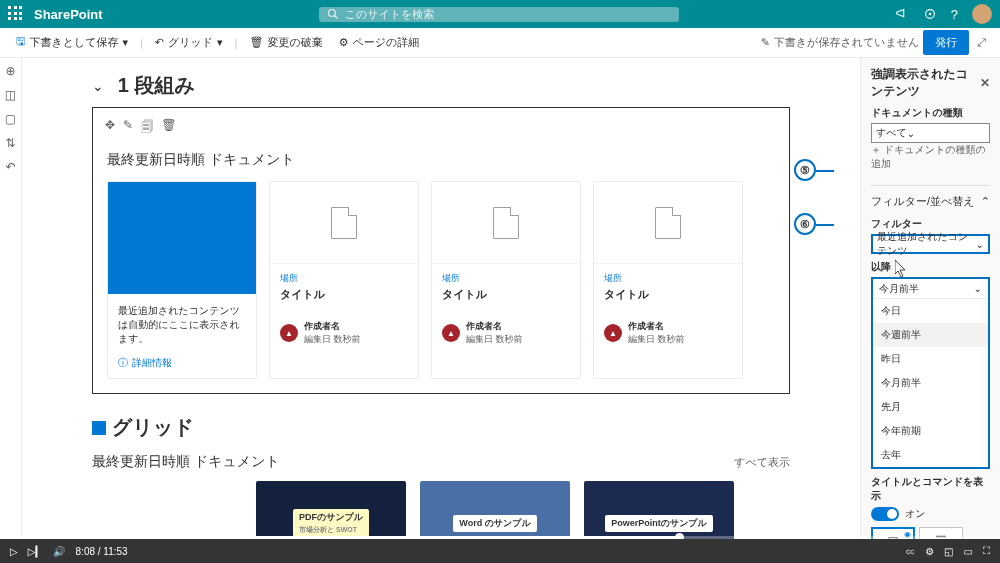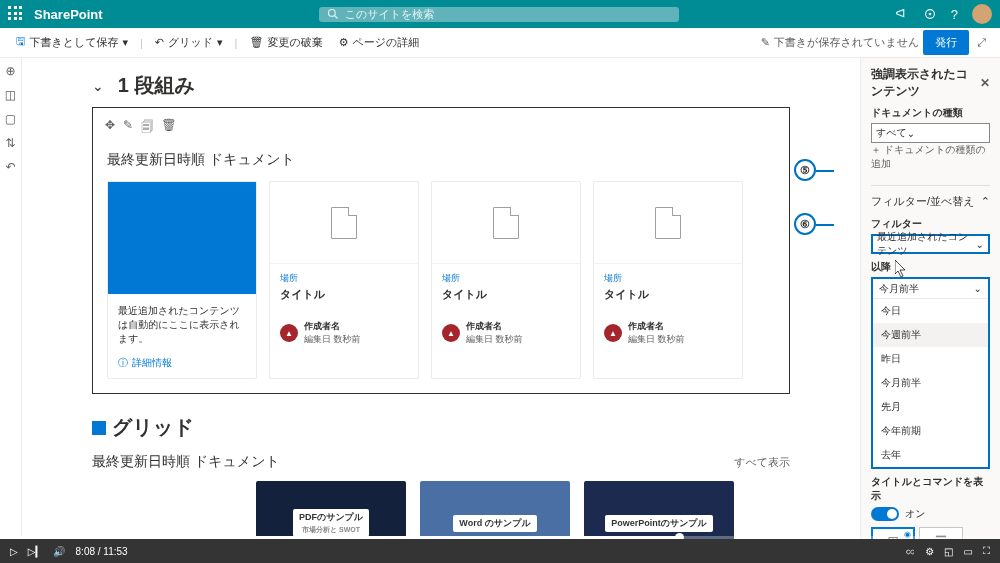"PDFのサンプル" span { background: #ffffff -> #fef9c3; text-align: center -> left }
